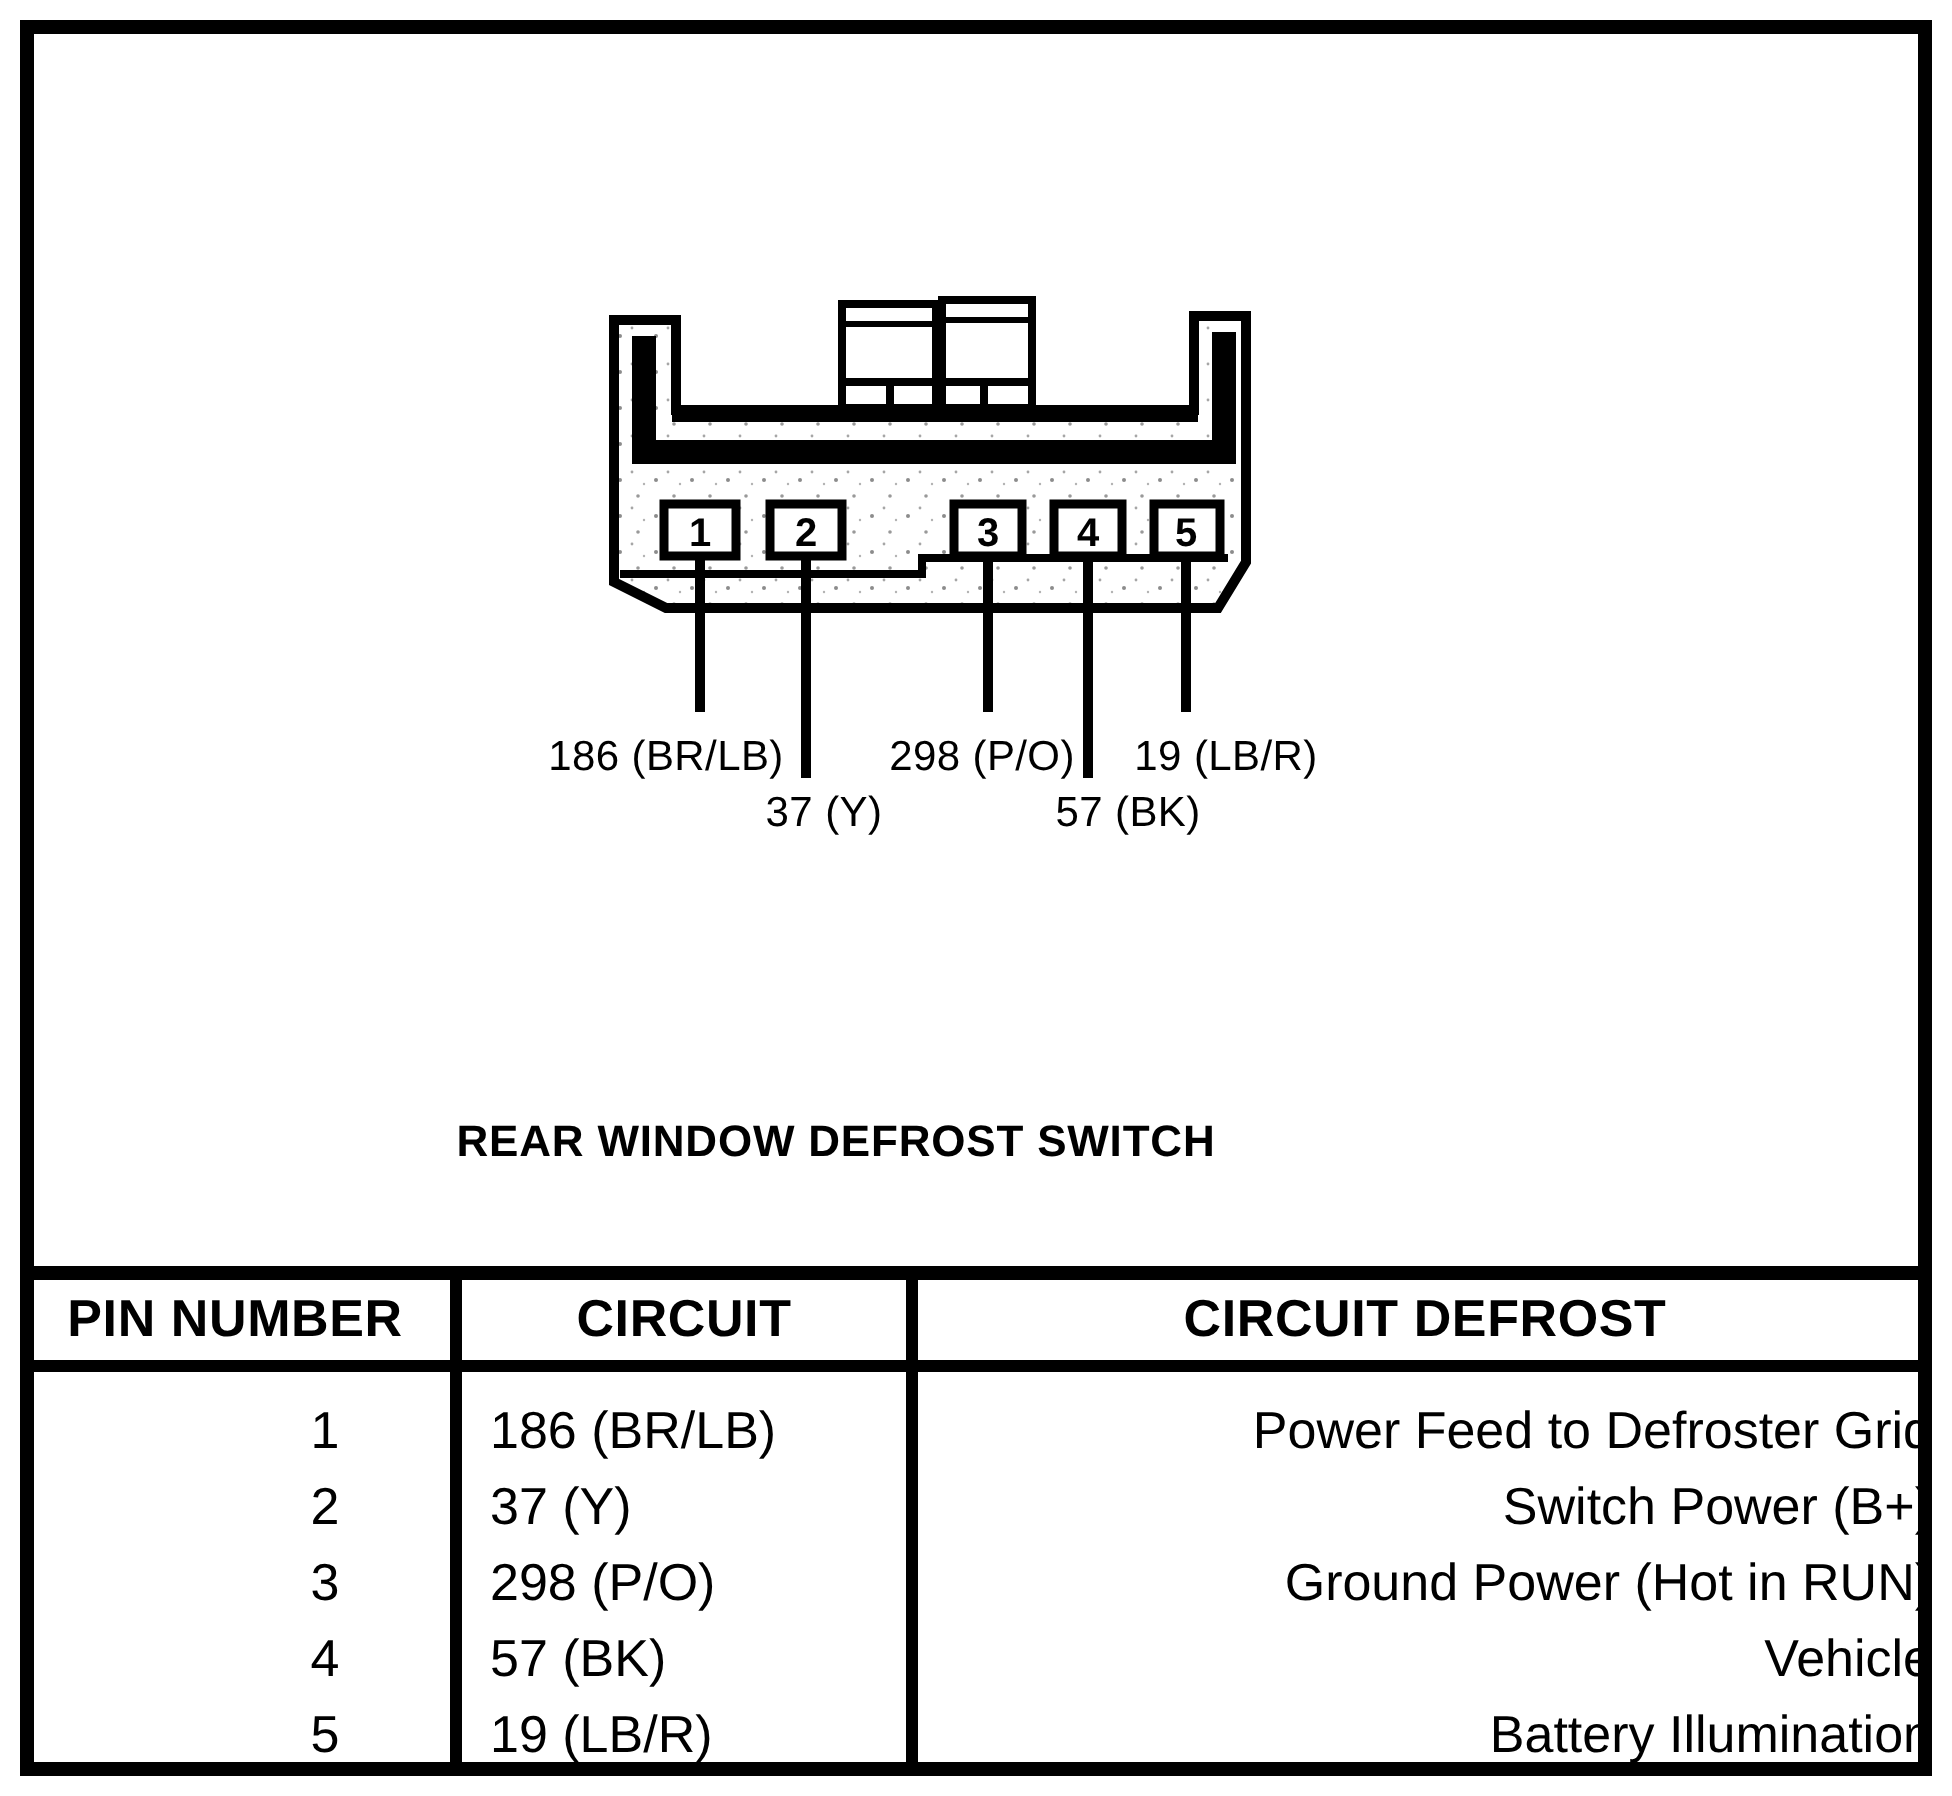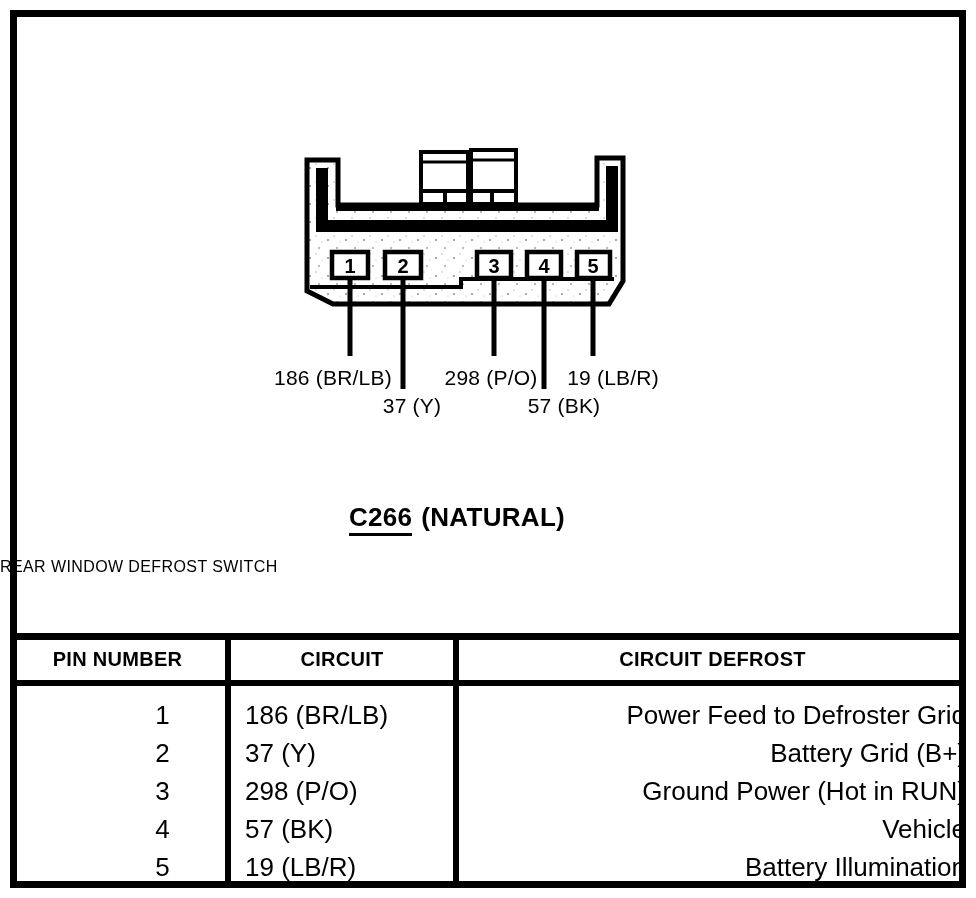"C266 (NATURAL)" div.connector-caption { html: <div> <span>C266</span><span>(NATURAL)</span> </div> -> none }
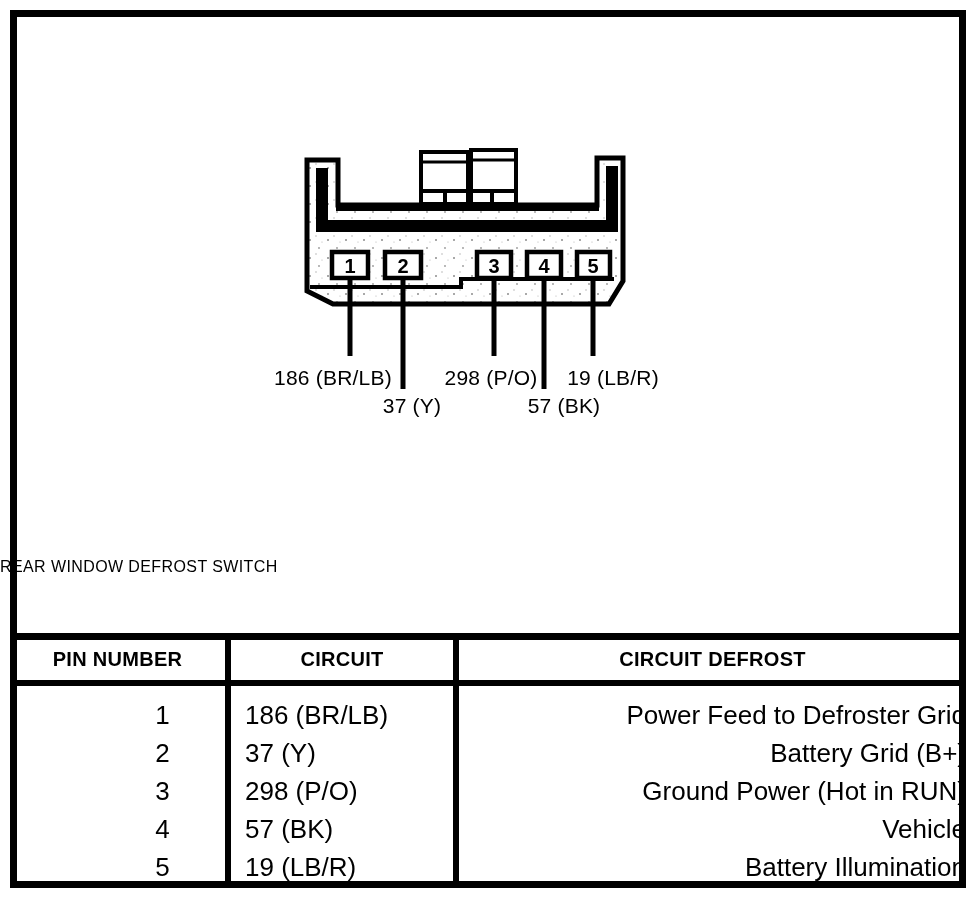"REAR WINDOW DEFROST SWITCH" .diagram-title { font-size: 16px -> 22px; font-weight: 400 -> 700; text-align: none -> center }
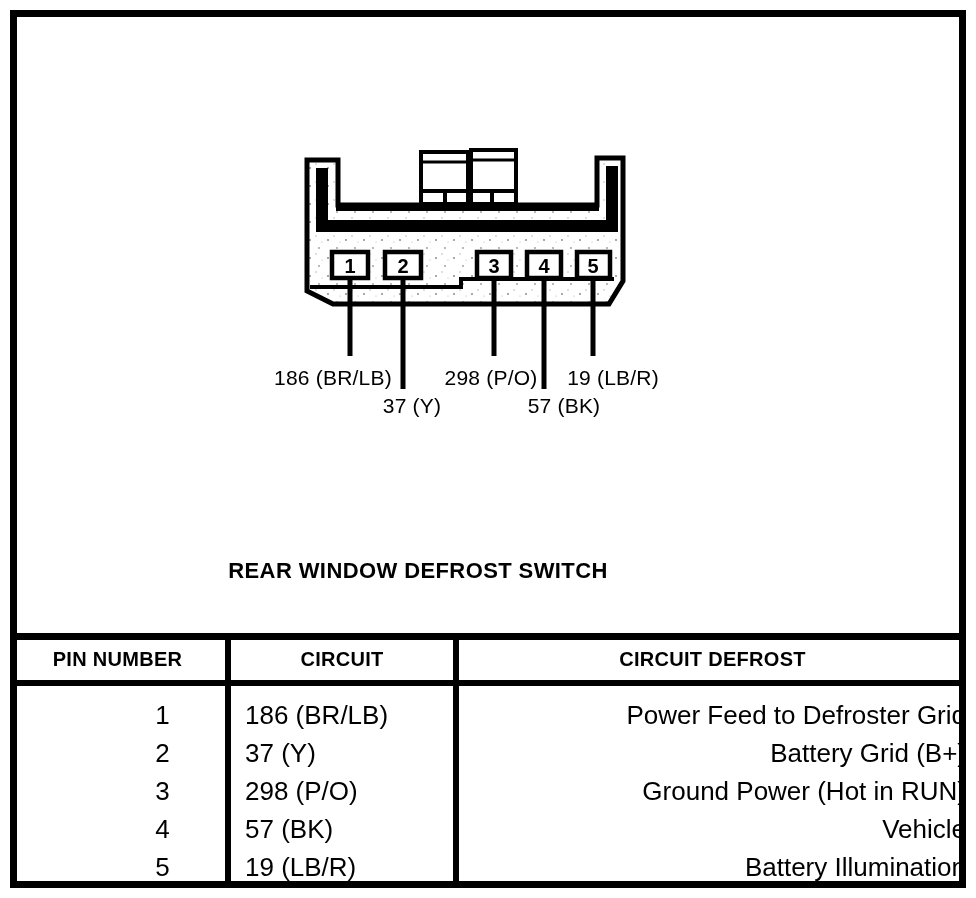"PIN NUMBER" .pin-table th { font-size: 20px -> 26px }
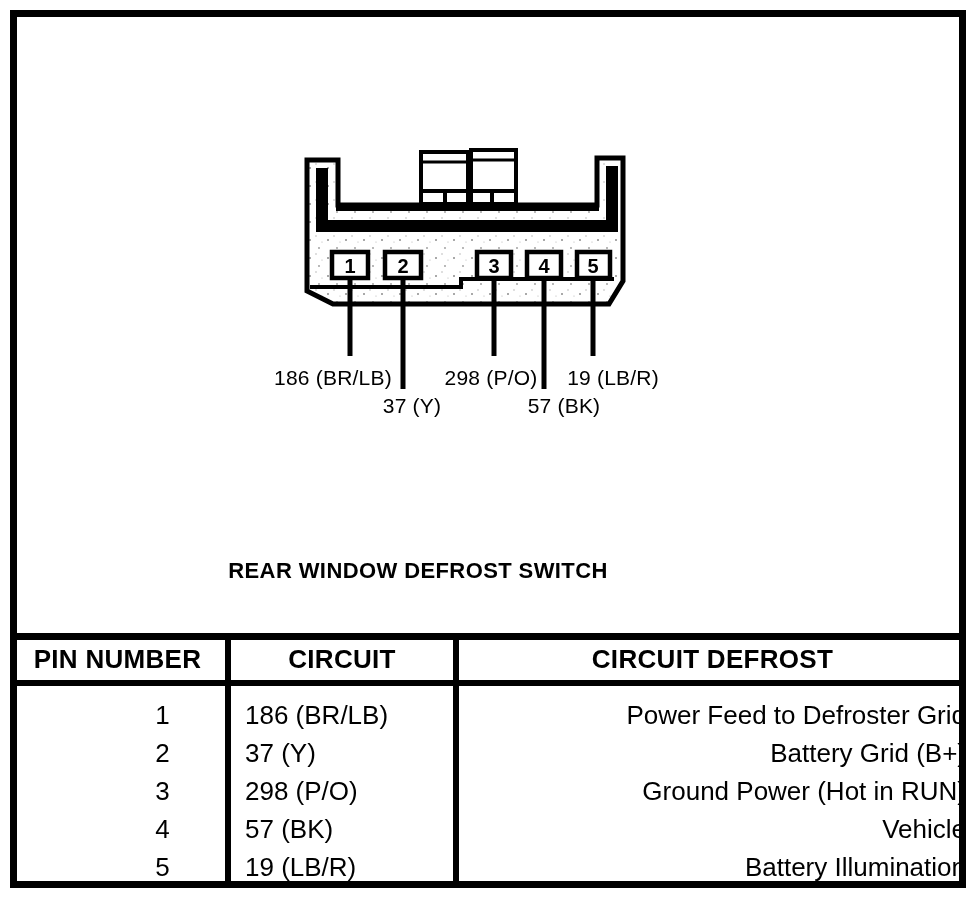"Battery Grid (B+)" td.func-col { text: Battery Grid -> Switch Power }
